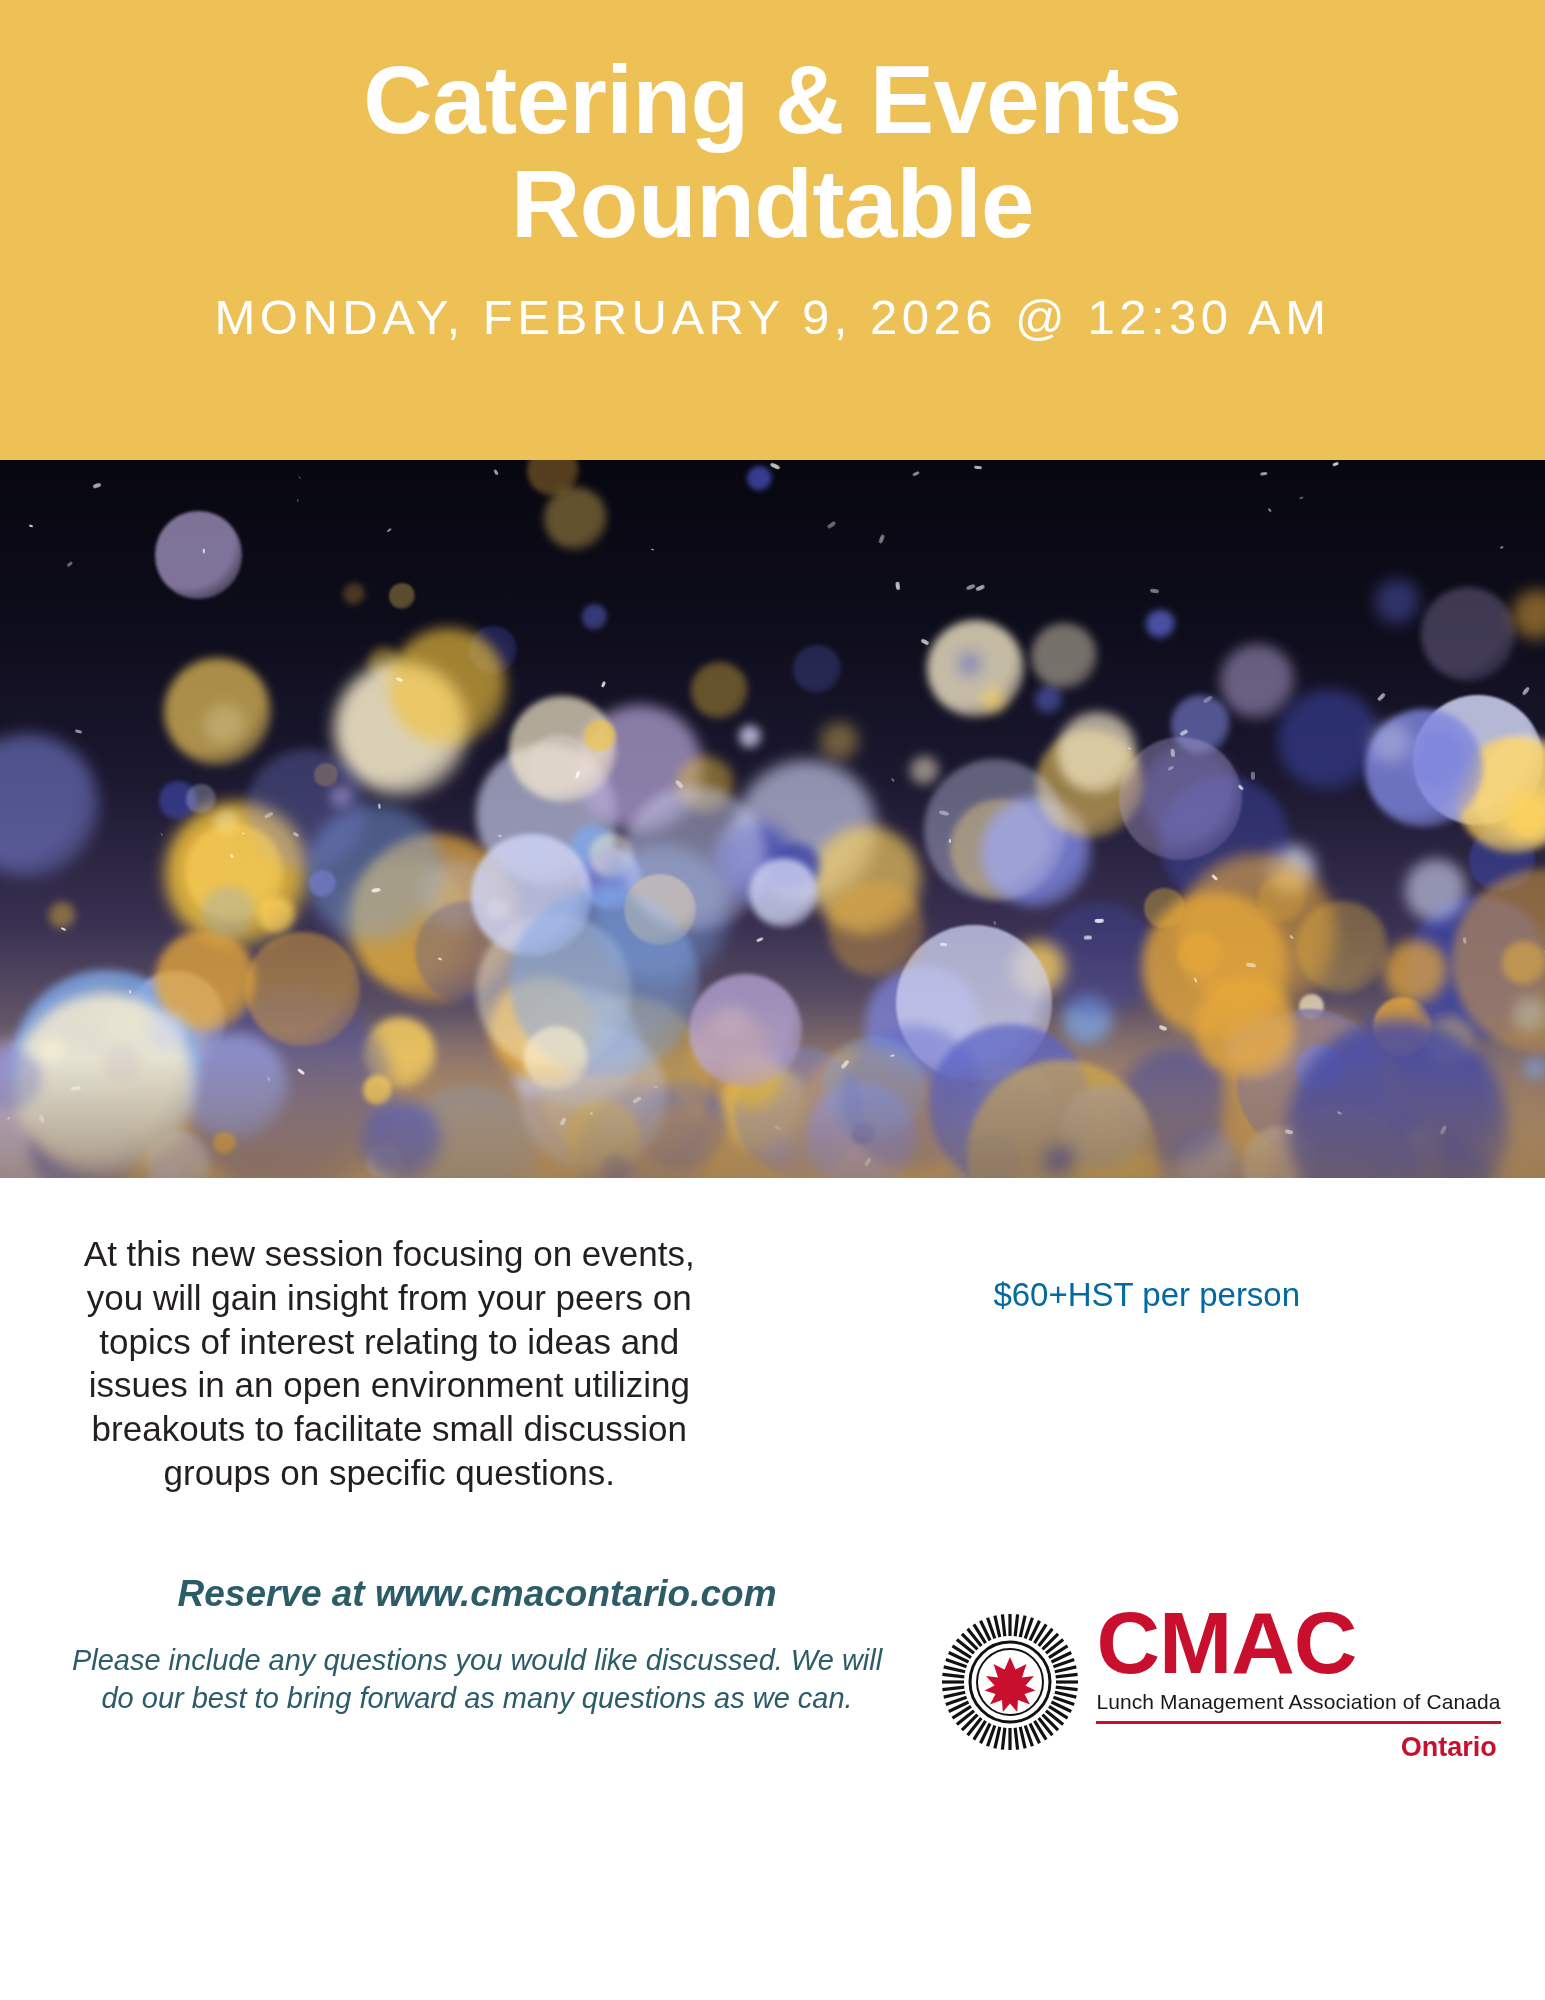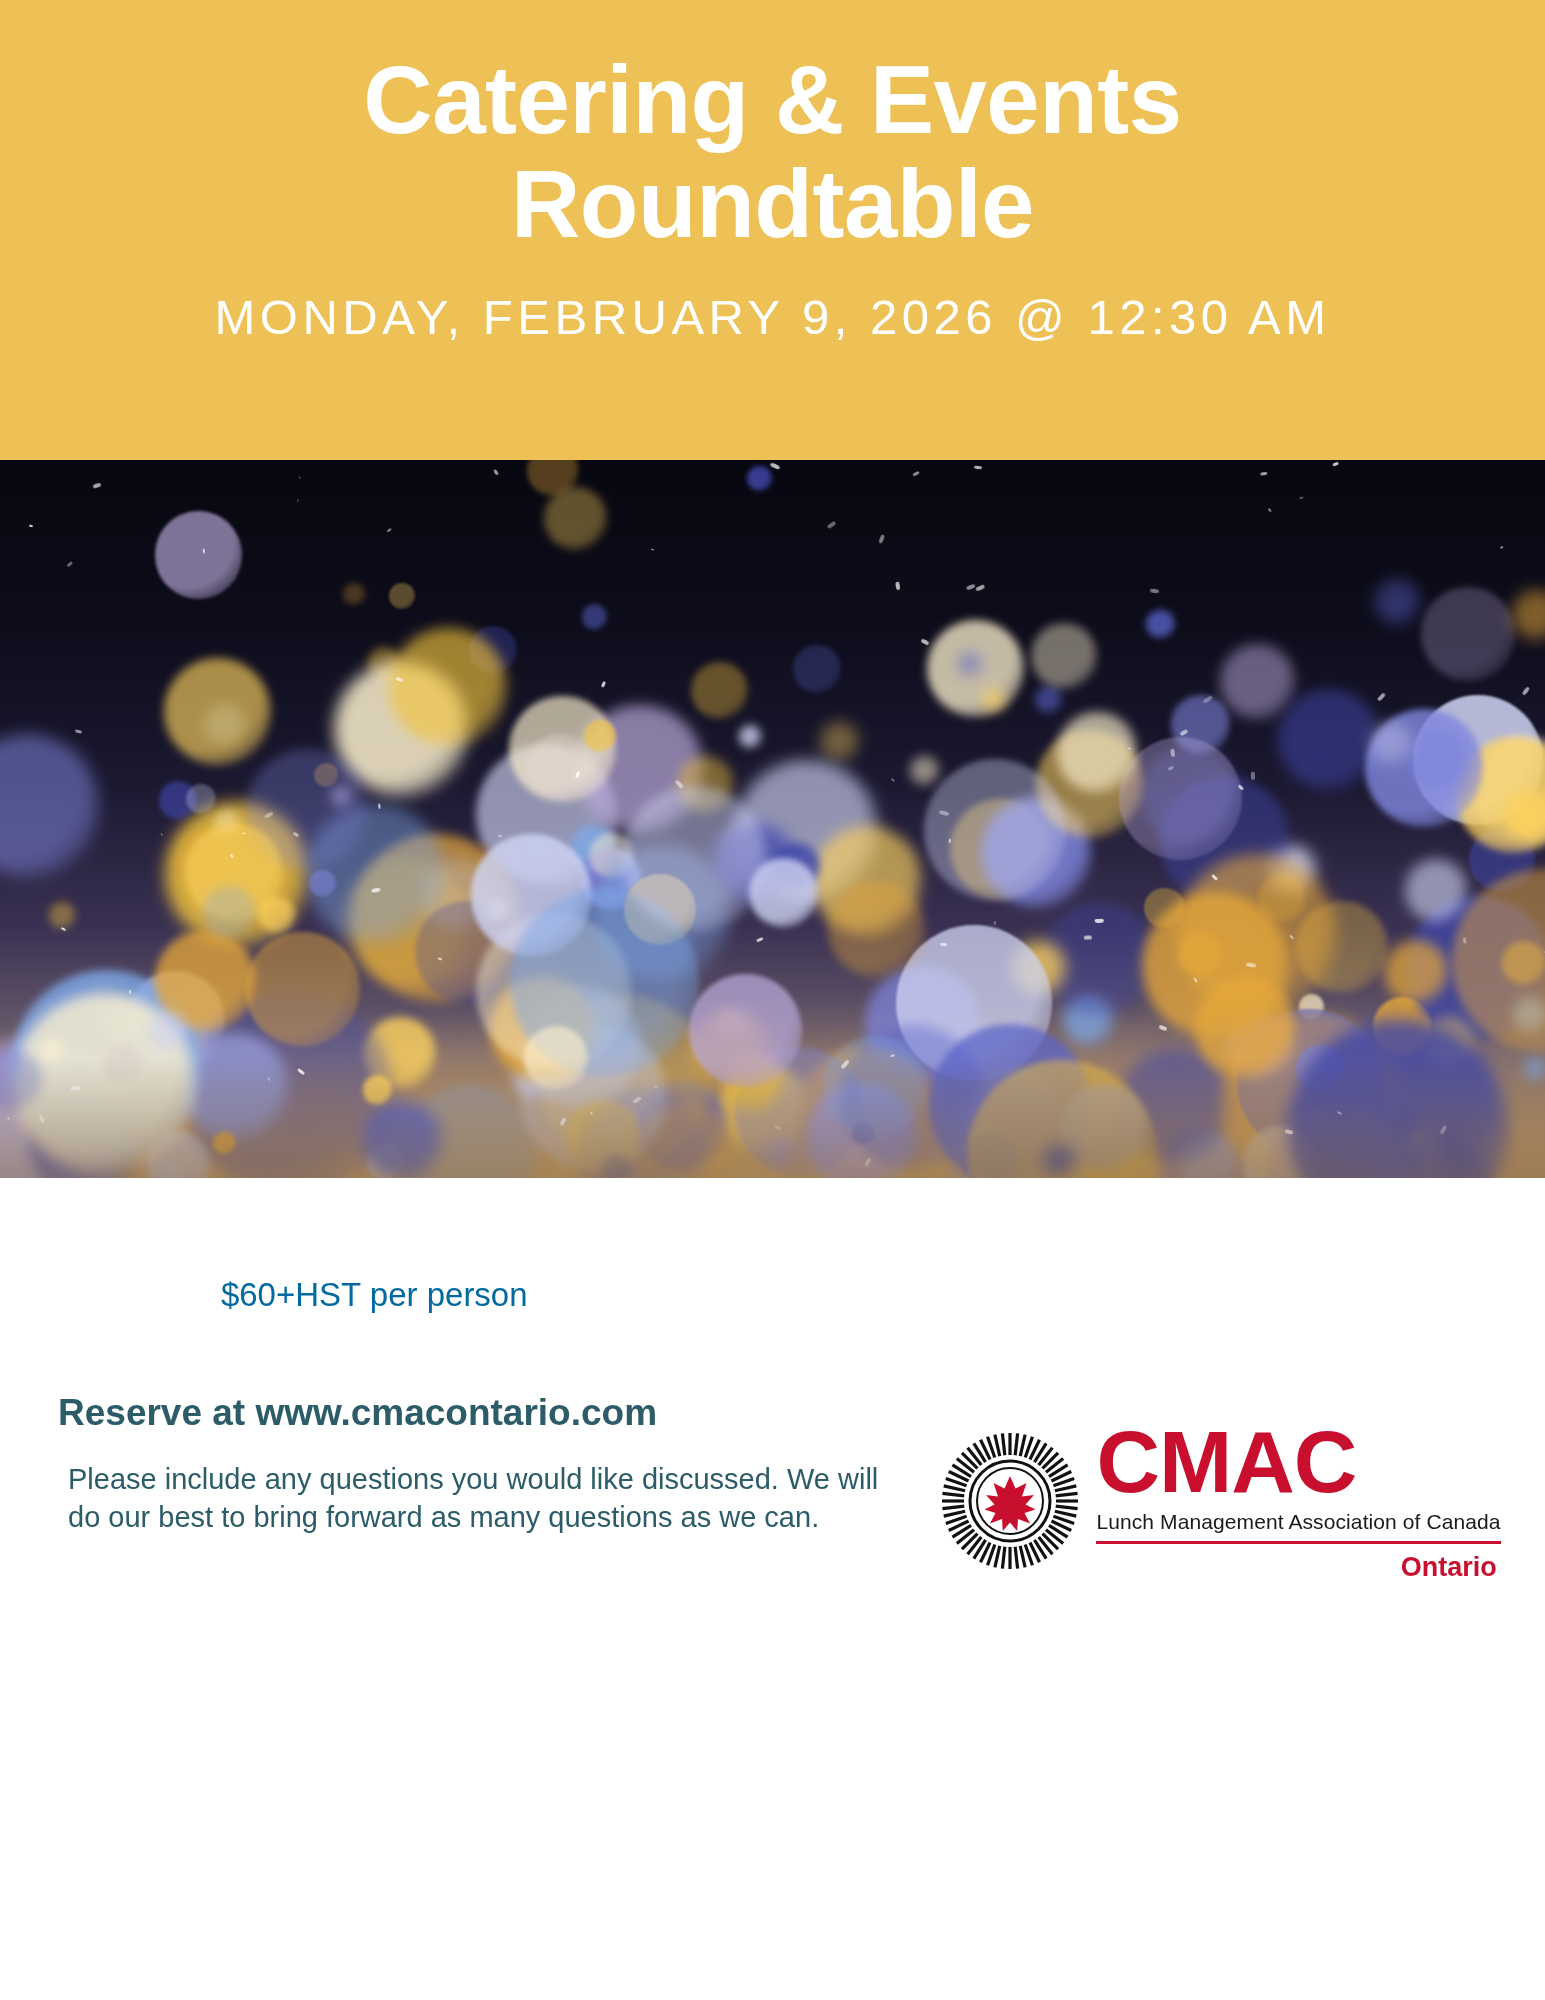"At this new session focusing" div.col-left { html: none -> <div> <p>At this new session focusing on events, you will gain insight from your peers on topics of interest relating to ideas and issues in an open environment utilizing breakouts to facilitate small discussion groups on specific questions.</p> </div> }
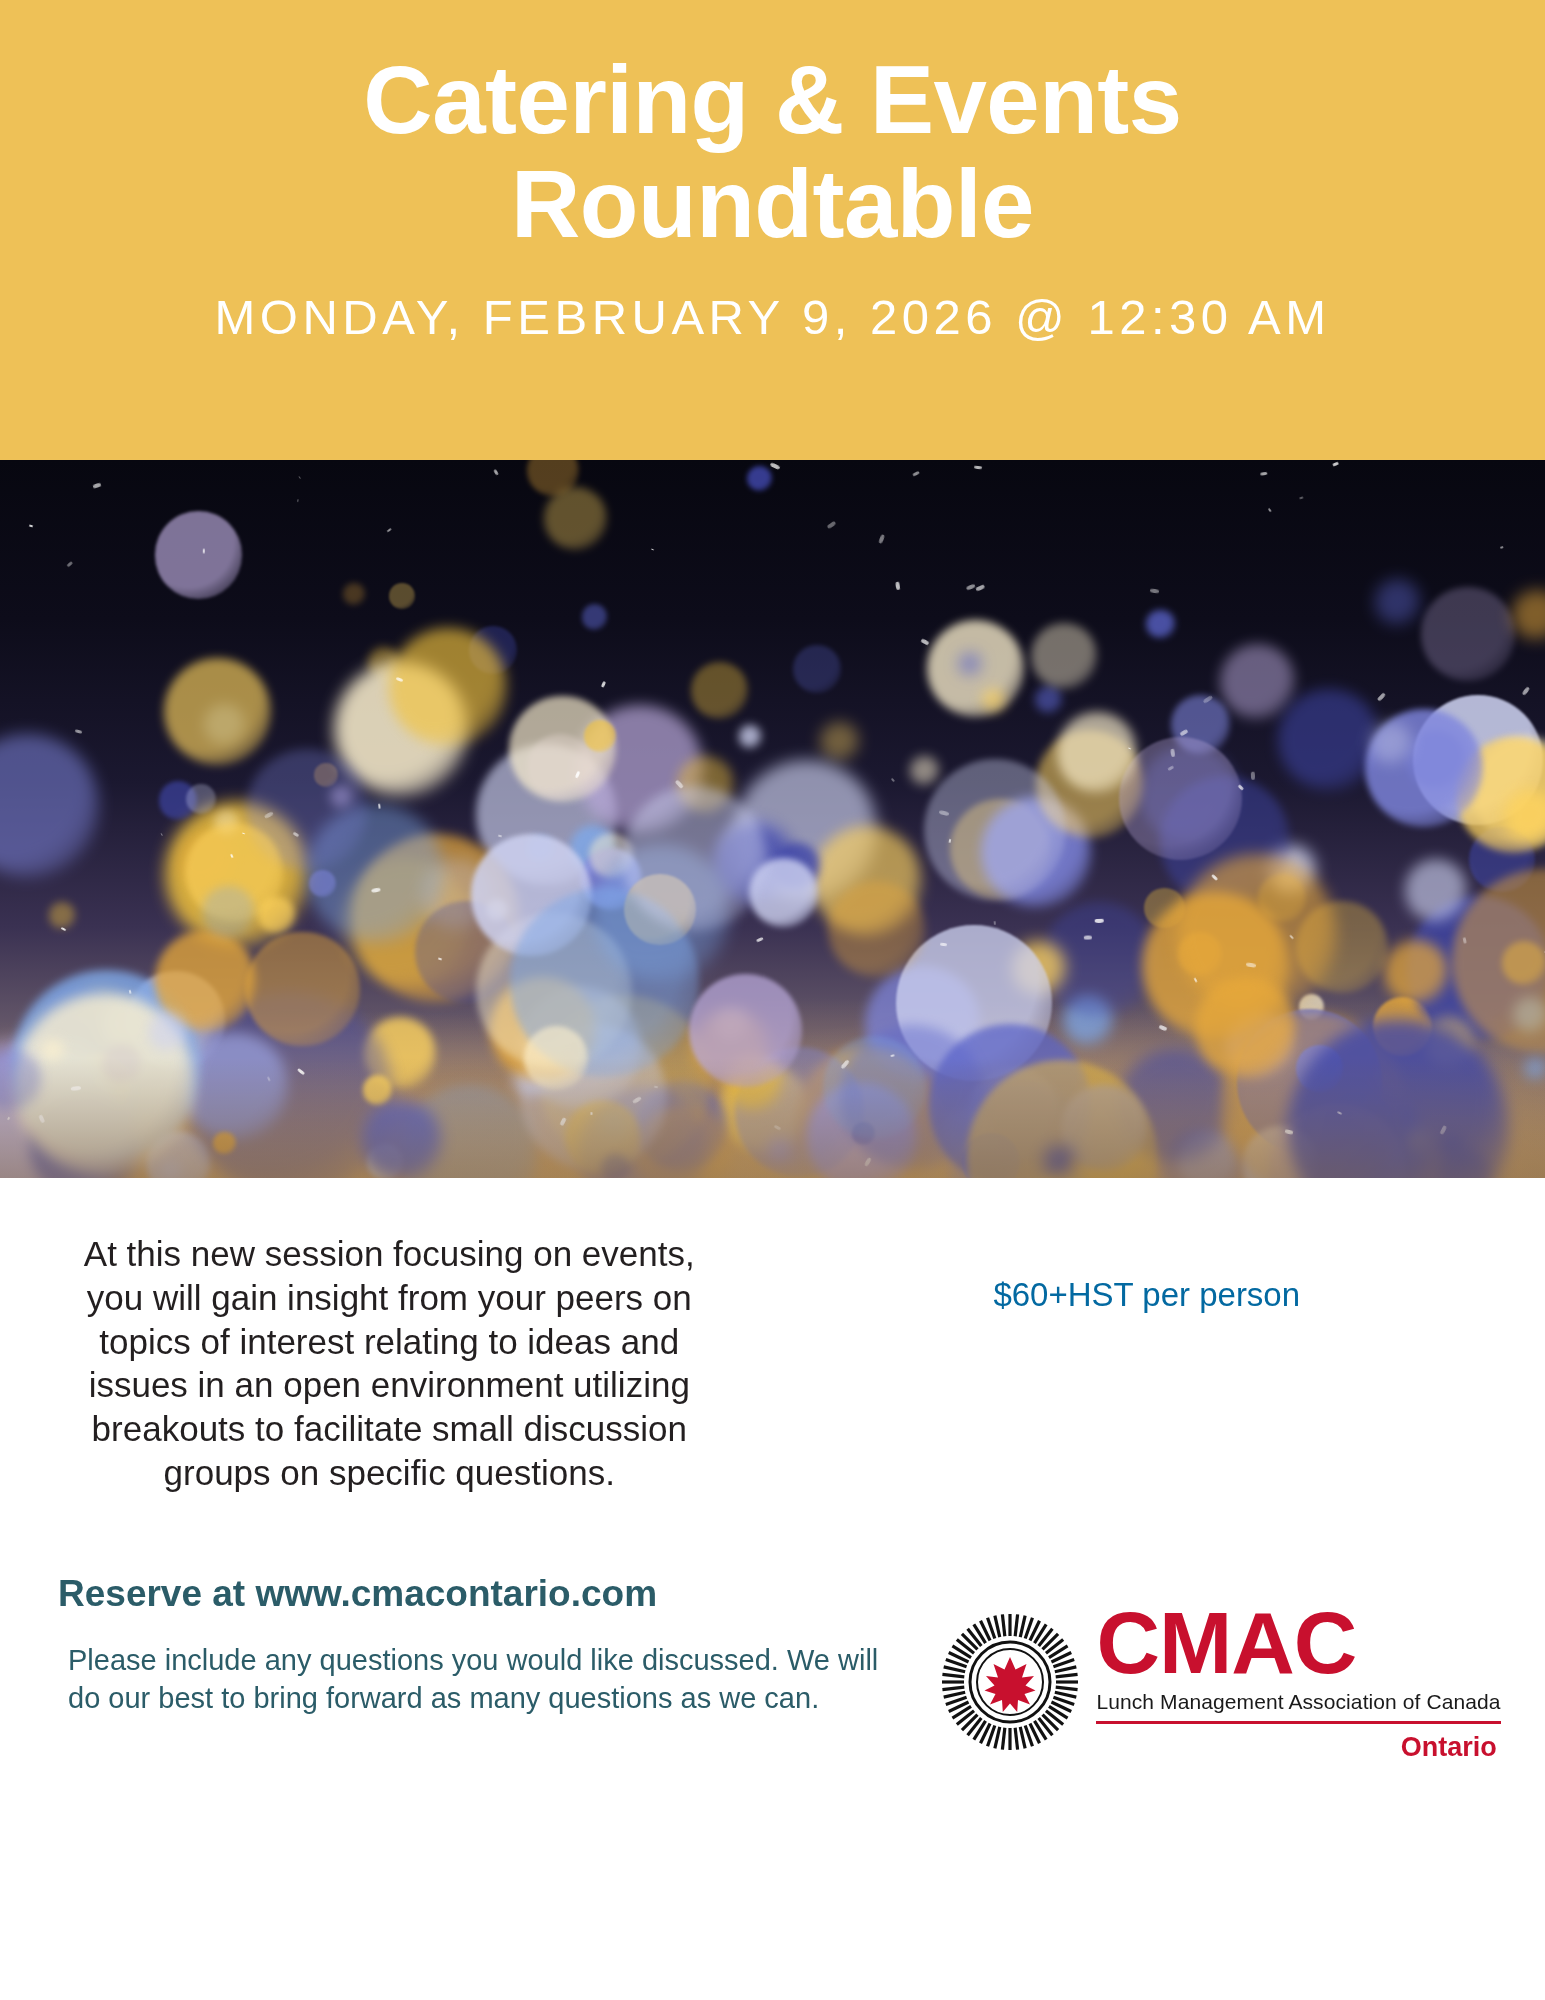"Reserve at www.cmacontario.com" .lower-left { font-style: none -> italic; text-align: left -> center }
